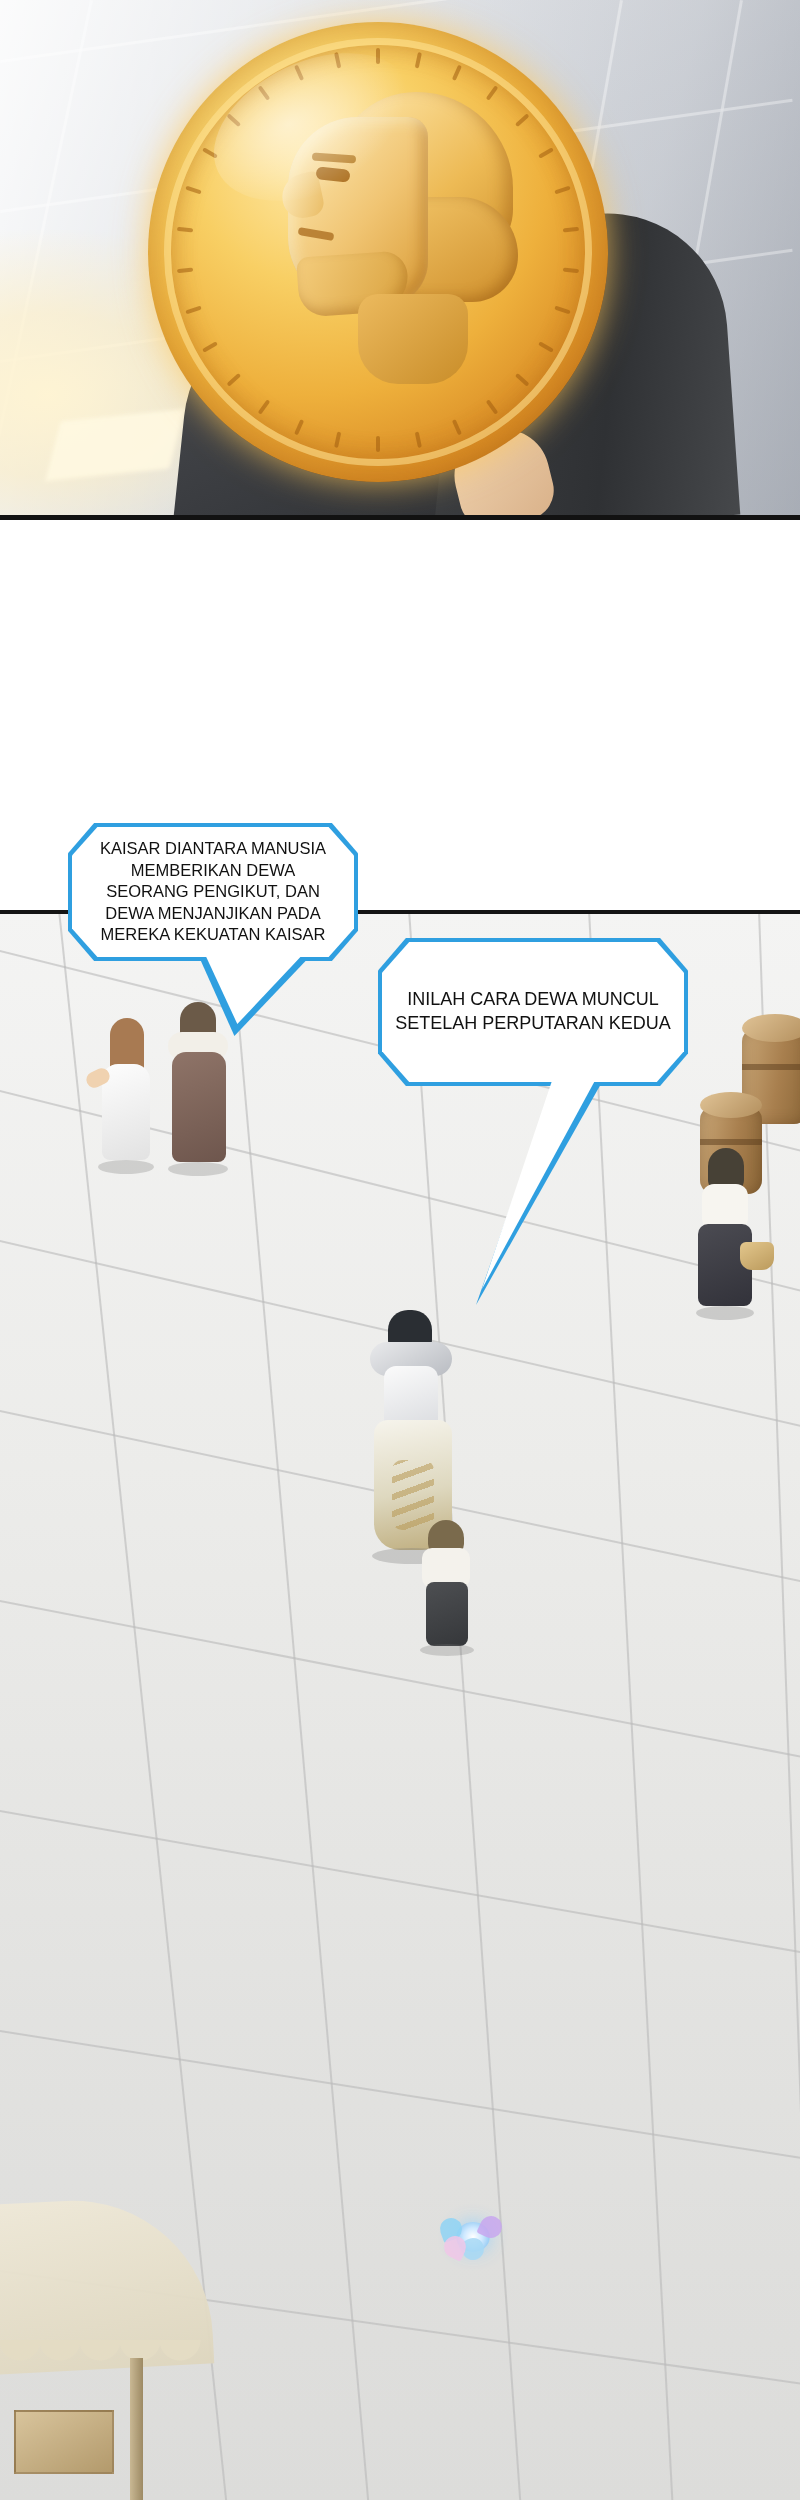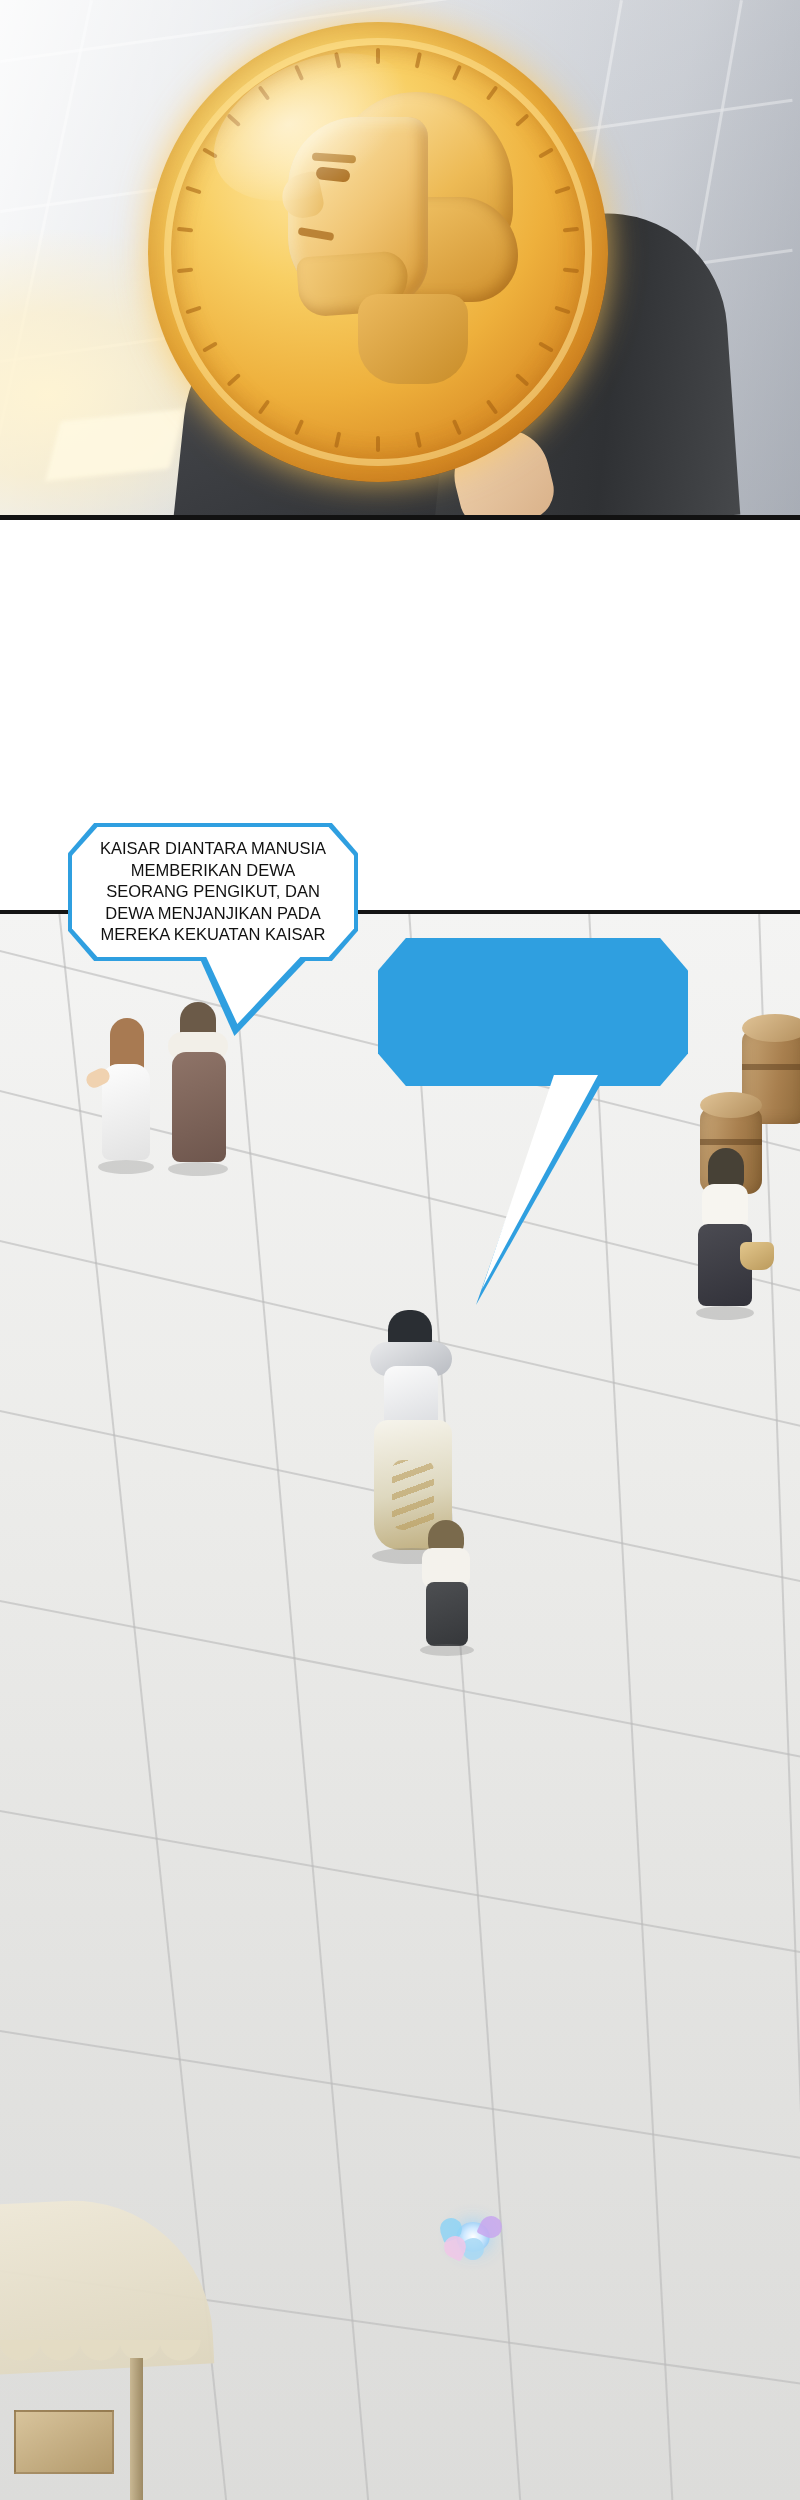"INILAH CARA DEWA MUNCUL SETELAH" div.bubble-b-inner { html: none -> <div>INILAH CARA DEWA MUNCUL SETELAH PERPUTARAN KEDUA</div> }
